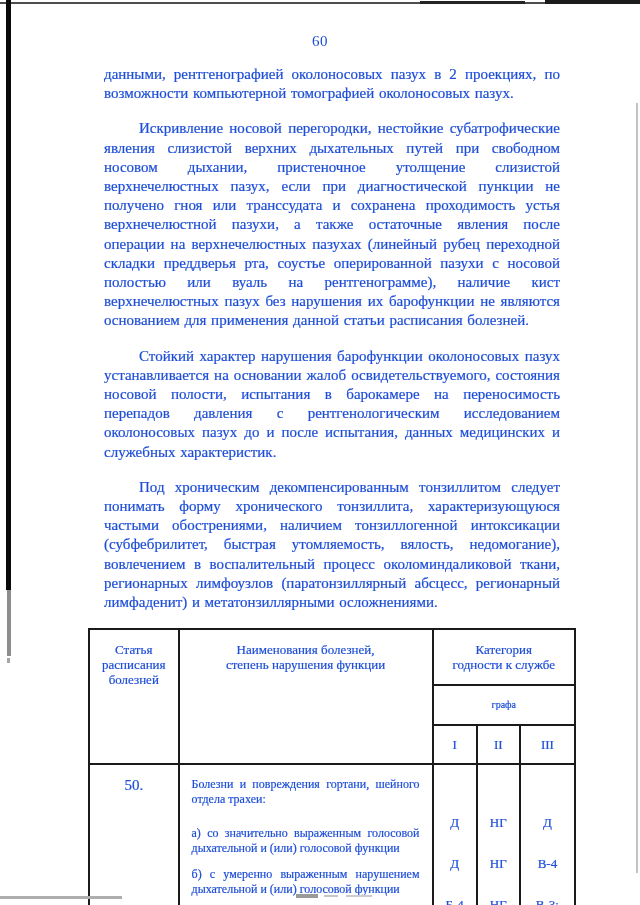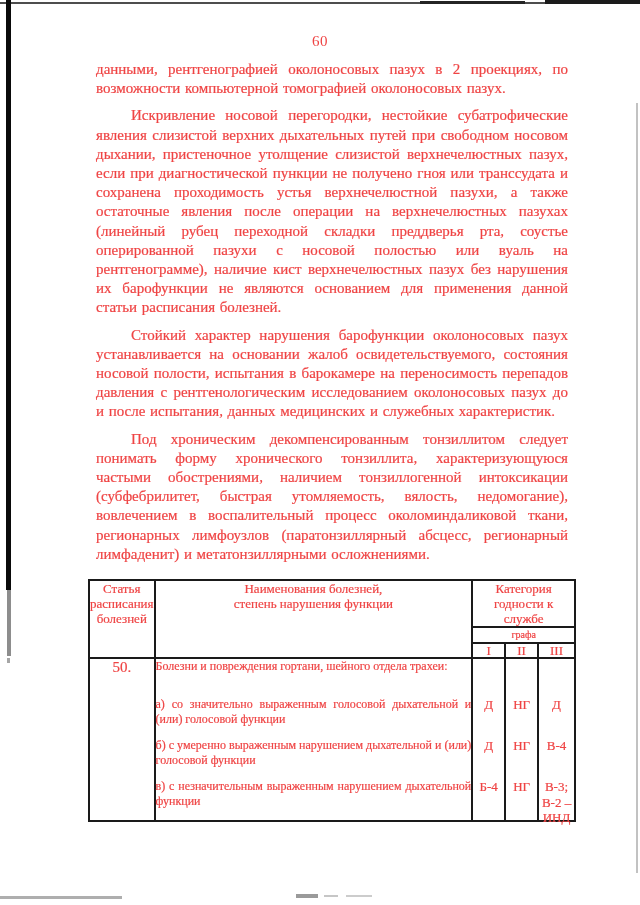"60" .page { color: #ef4444 -> #1d4ed8 }
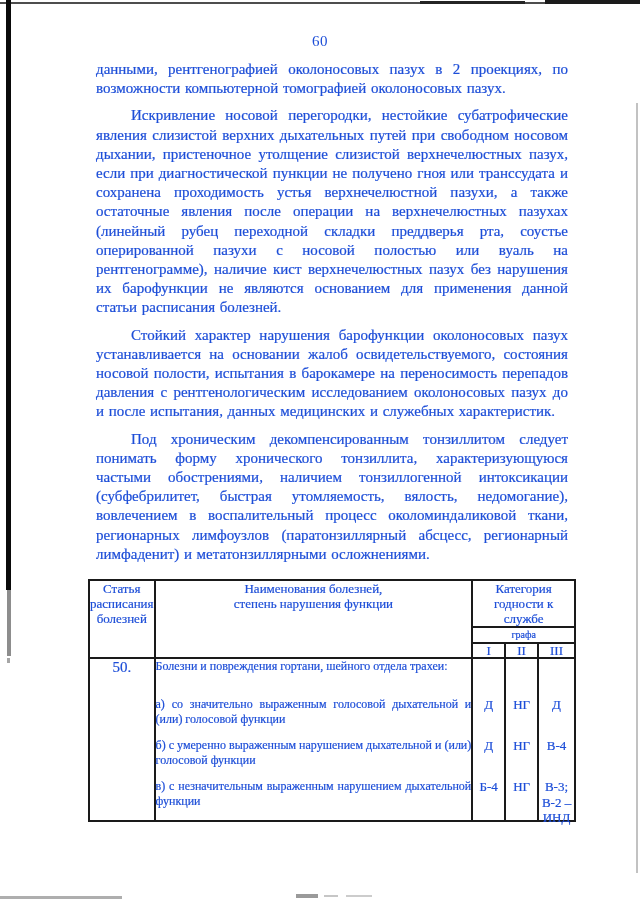"данными, рентгенографией околоносовых" .para { margin: 8px -> 16px }
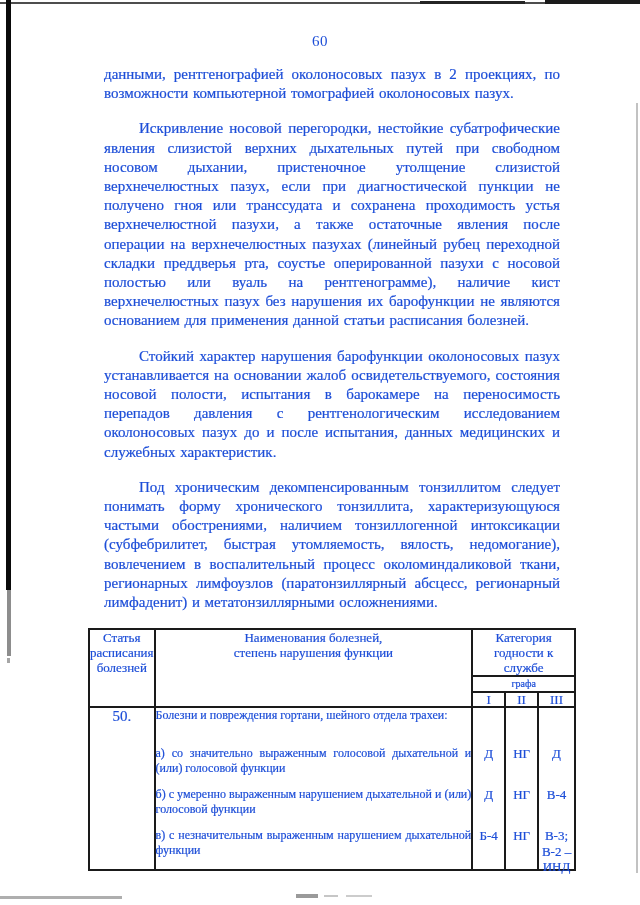"Статья расписания болезней" table.sched td { padding: 0 -> 12px }
